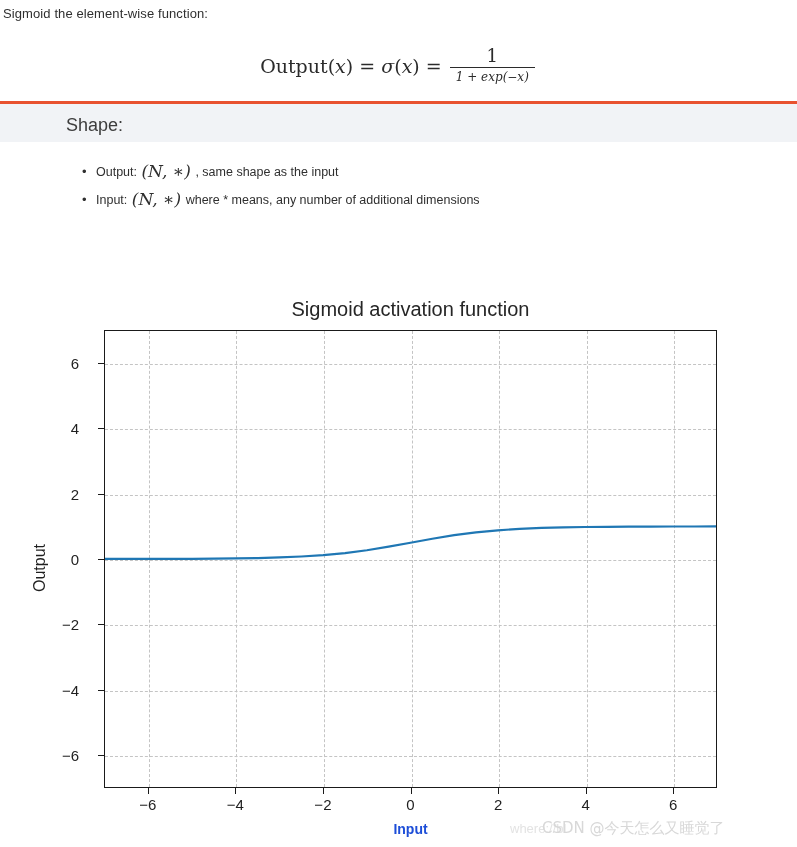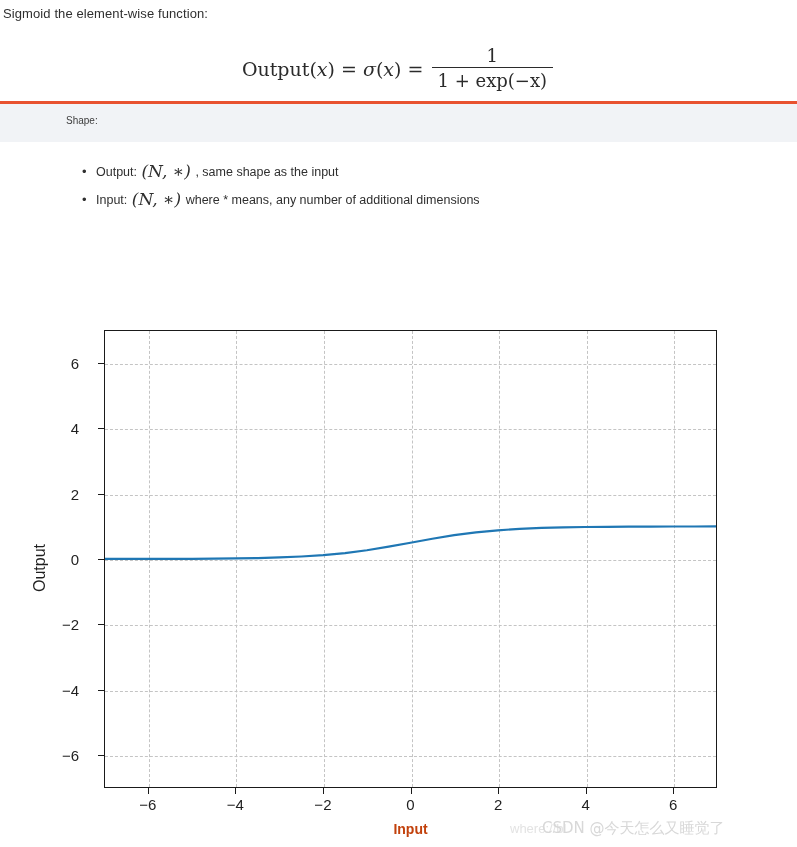"1 + exp(−x)" .frac .den { font-size: 18px -> 12px; font-style: none -> italic }
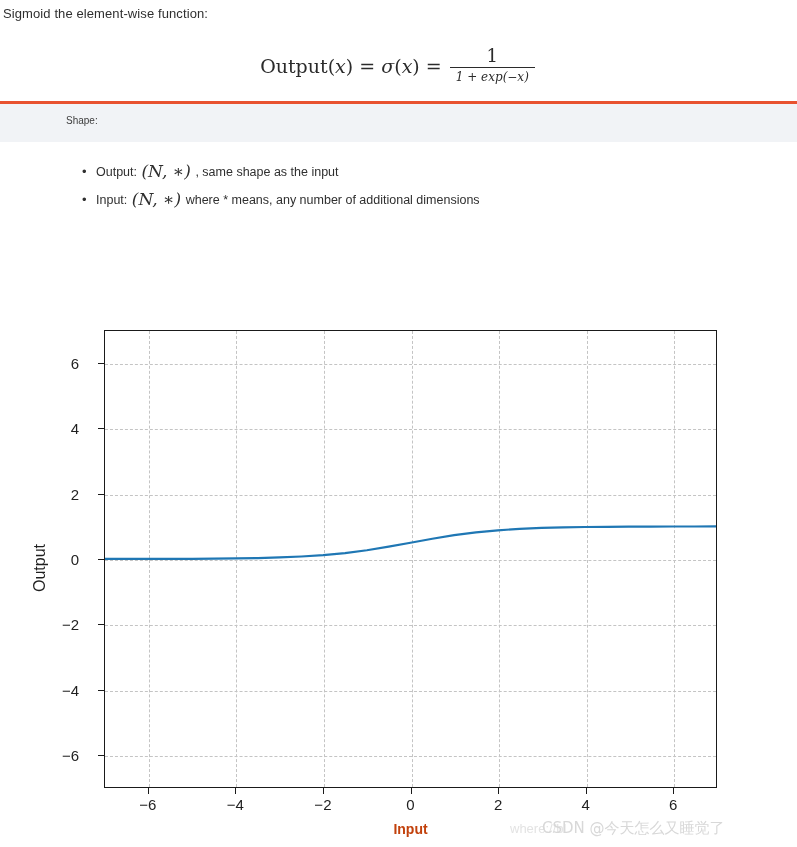"Shape:" .shape-band-label { font-size: 10px -> 18px }
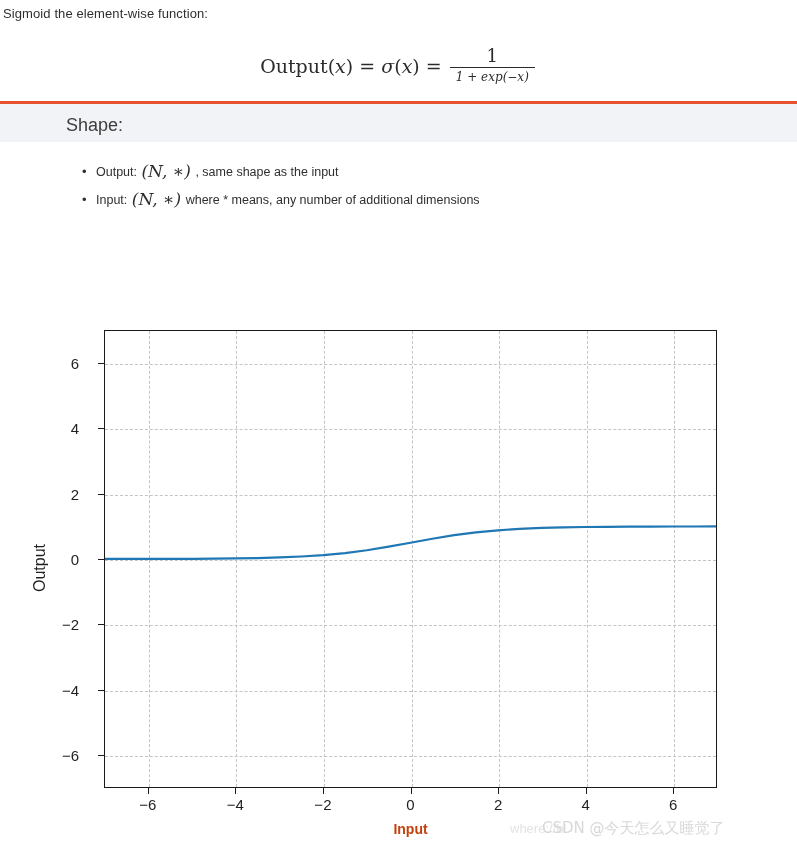"Sigmoid activation function" div.chart-title { html: none -> <div>Sigmoid activation function</div> }
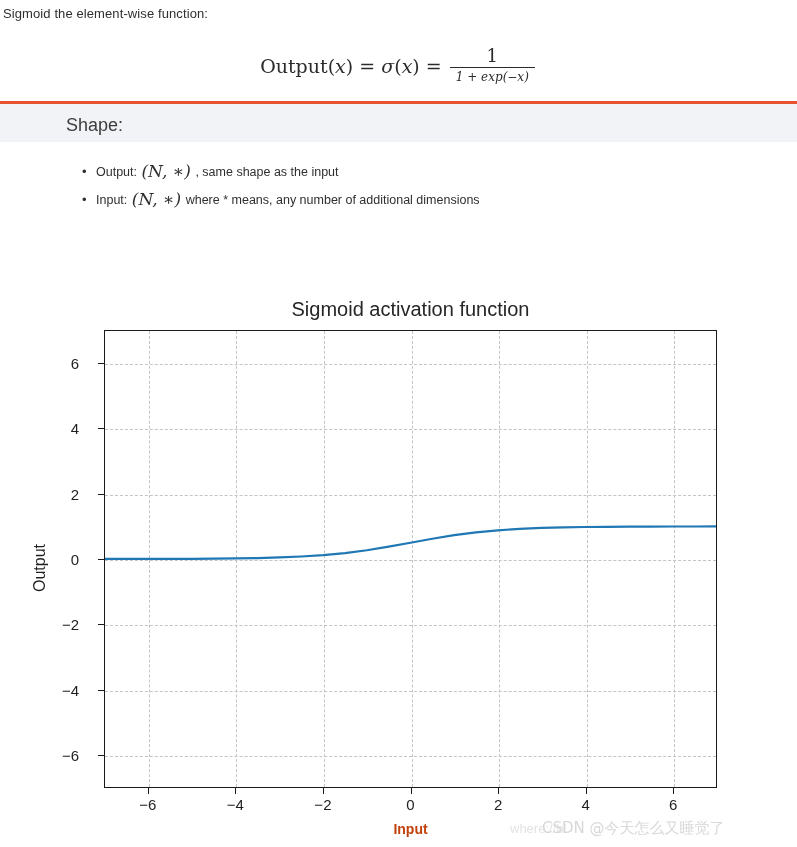"Input" .xlabel { color: #c2410c -> #1d4ed8 }
